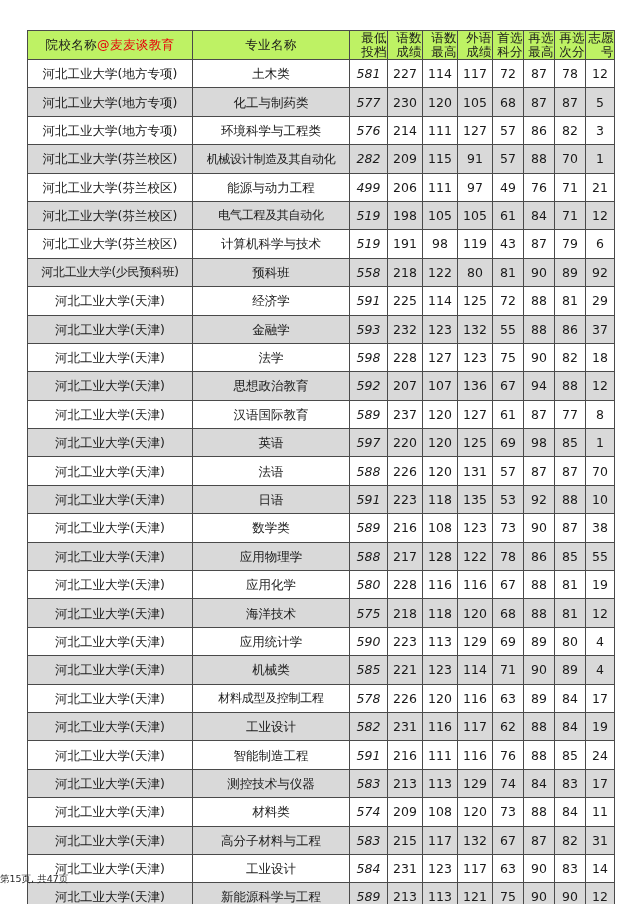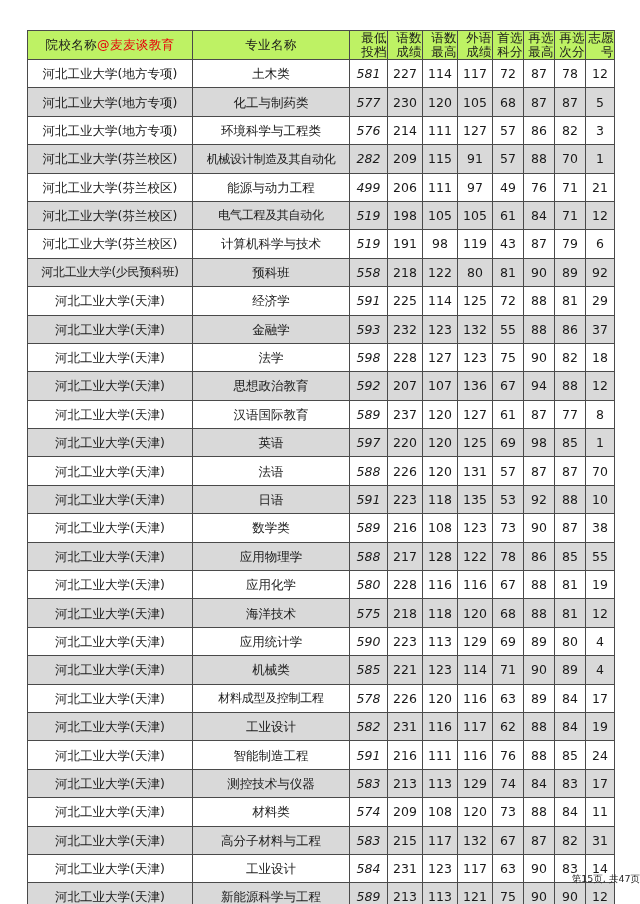"第15页, 共47页" #footer { text-align: right -> left }
